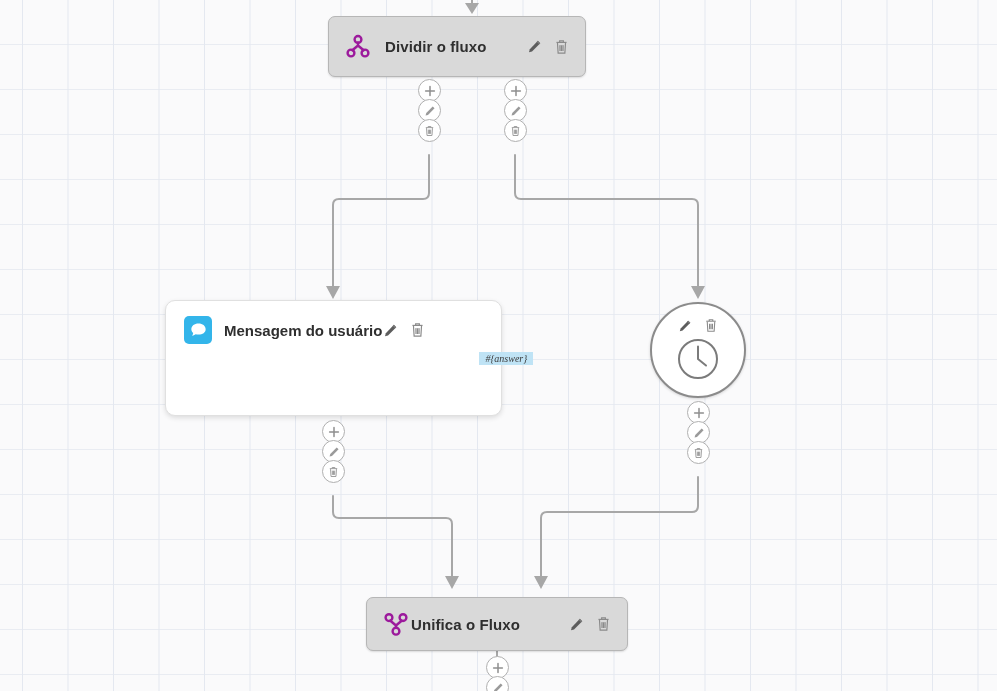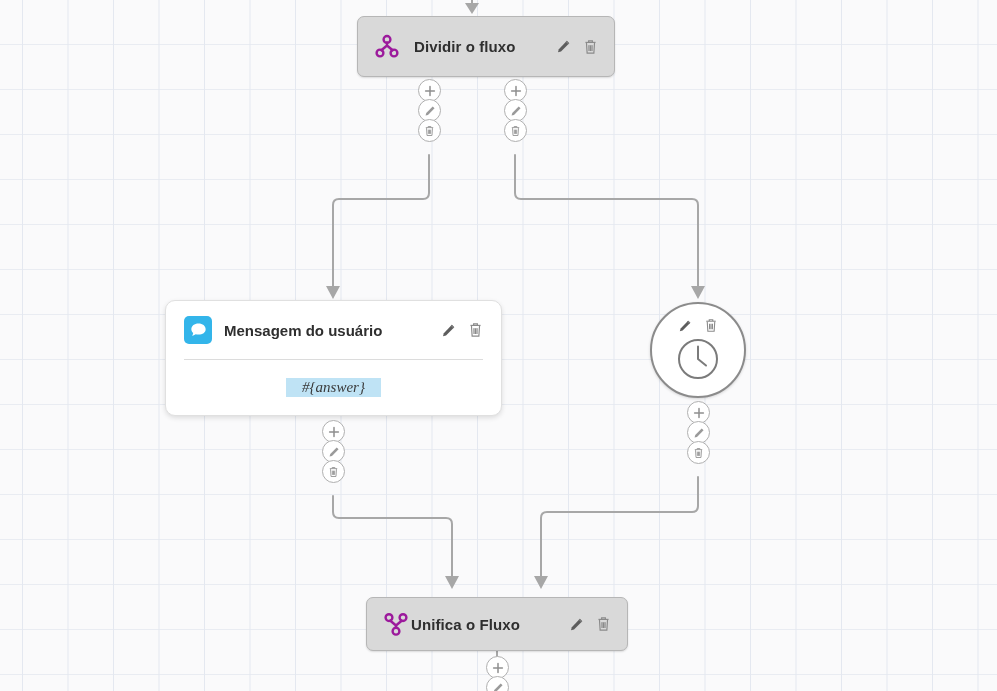"Dividir o fluxo" div.node { left: 357px -> 328px }
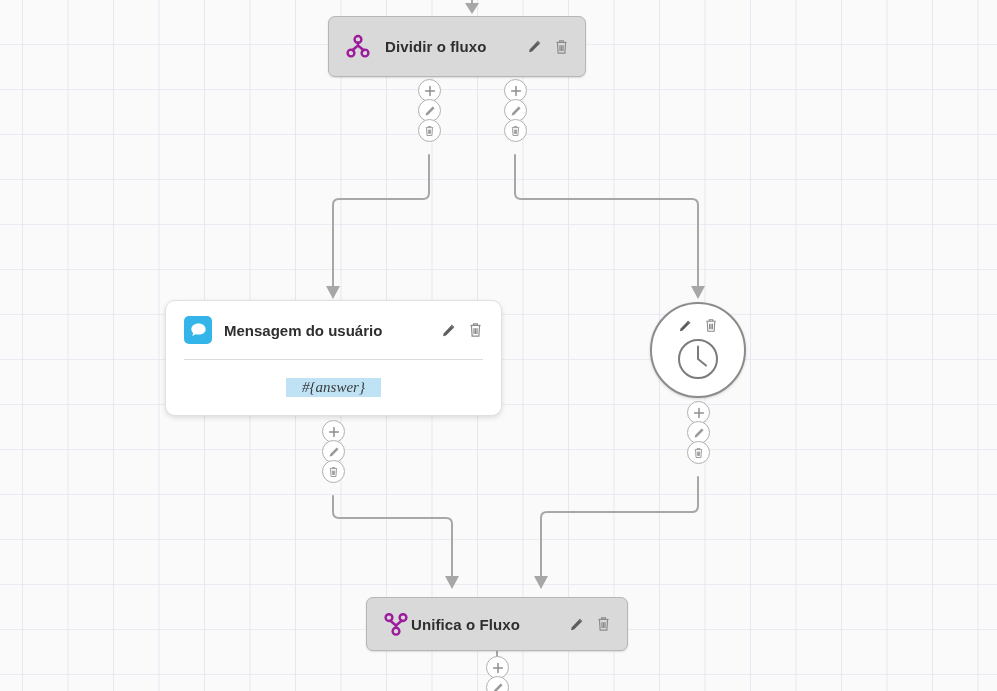"Mensagem do usuário" .node-card { flex-direction: column -> row }
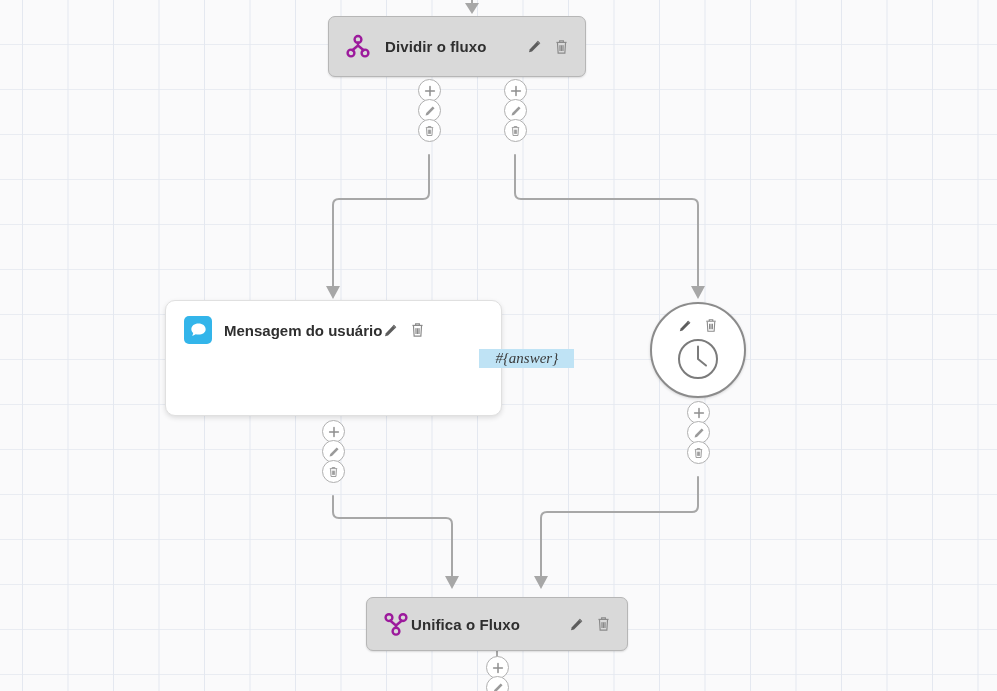"#{answer}" .var-token { font-size: 15px -> 10px; padding: 1px 16px -> 1px 6px }
